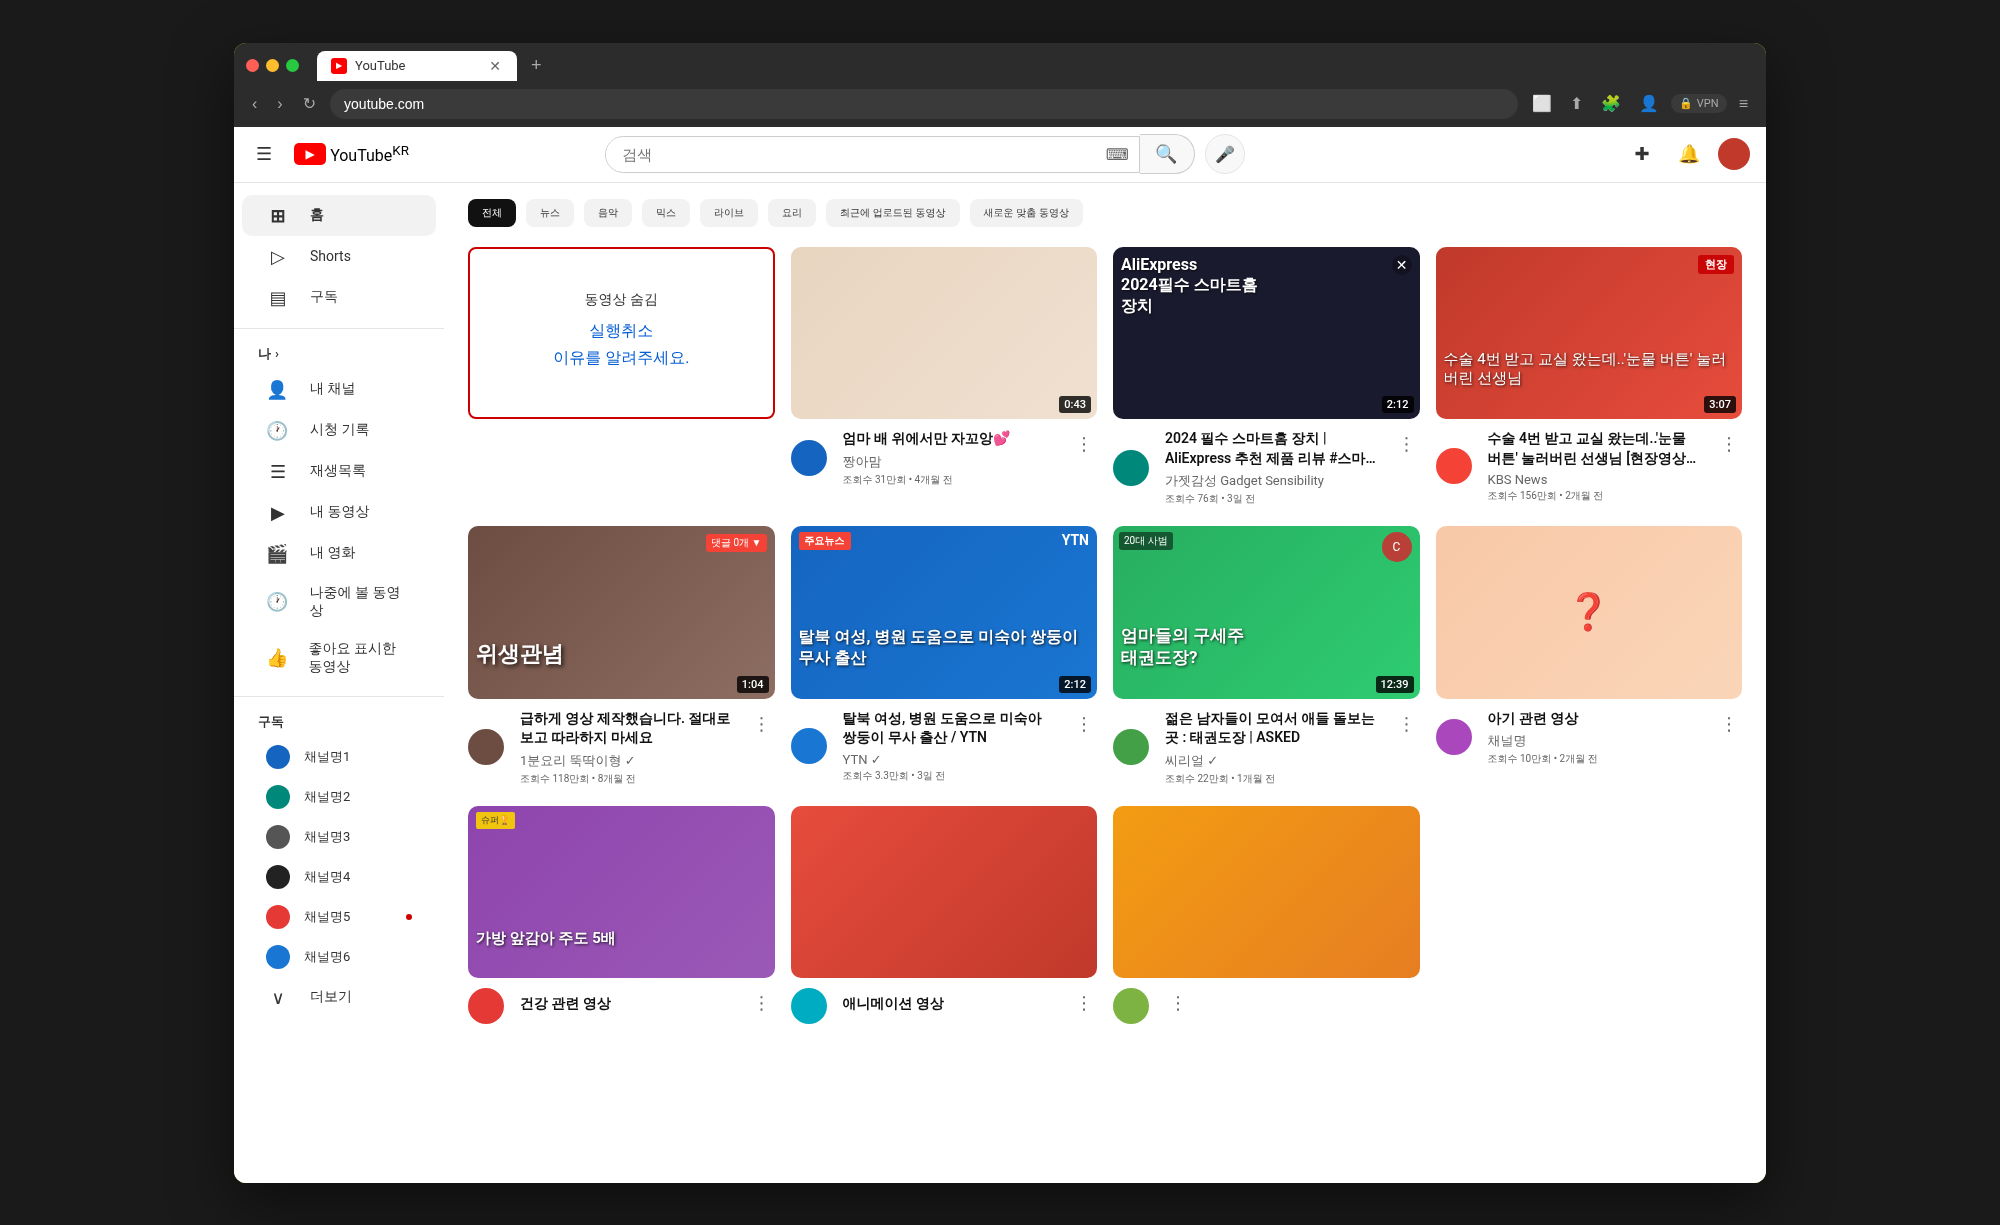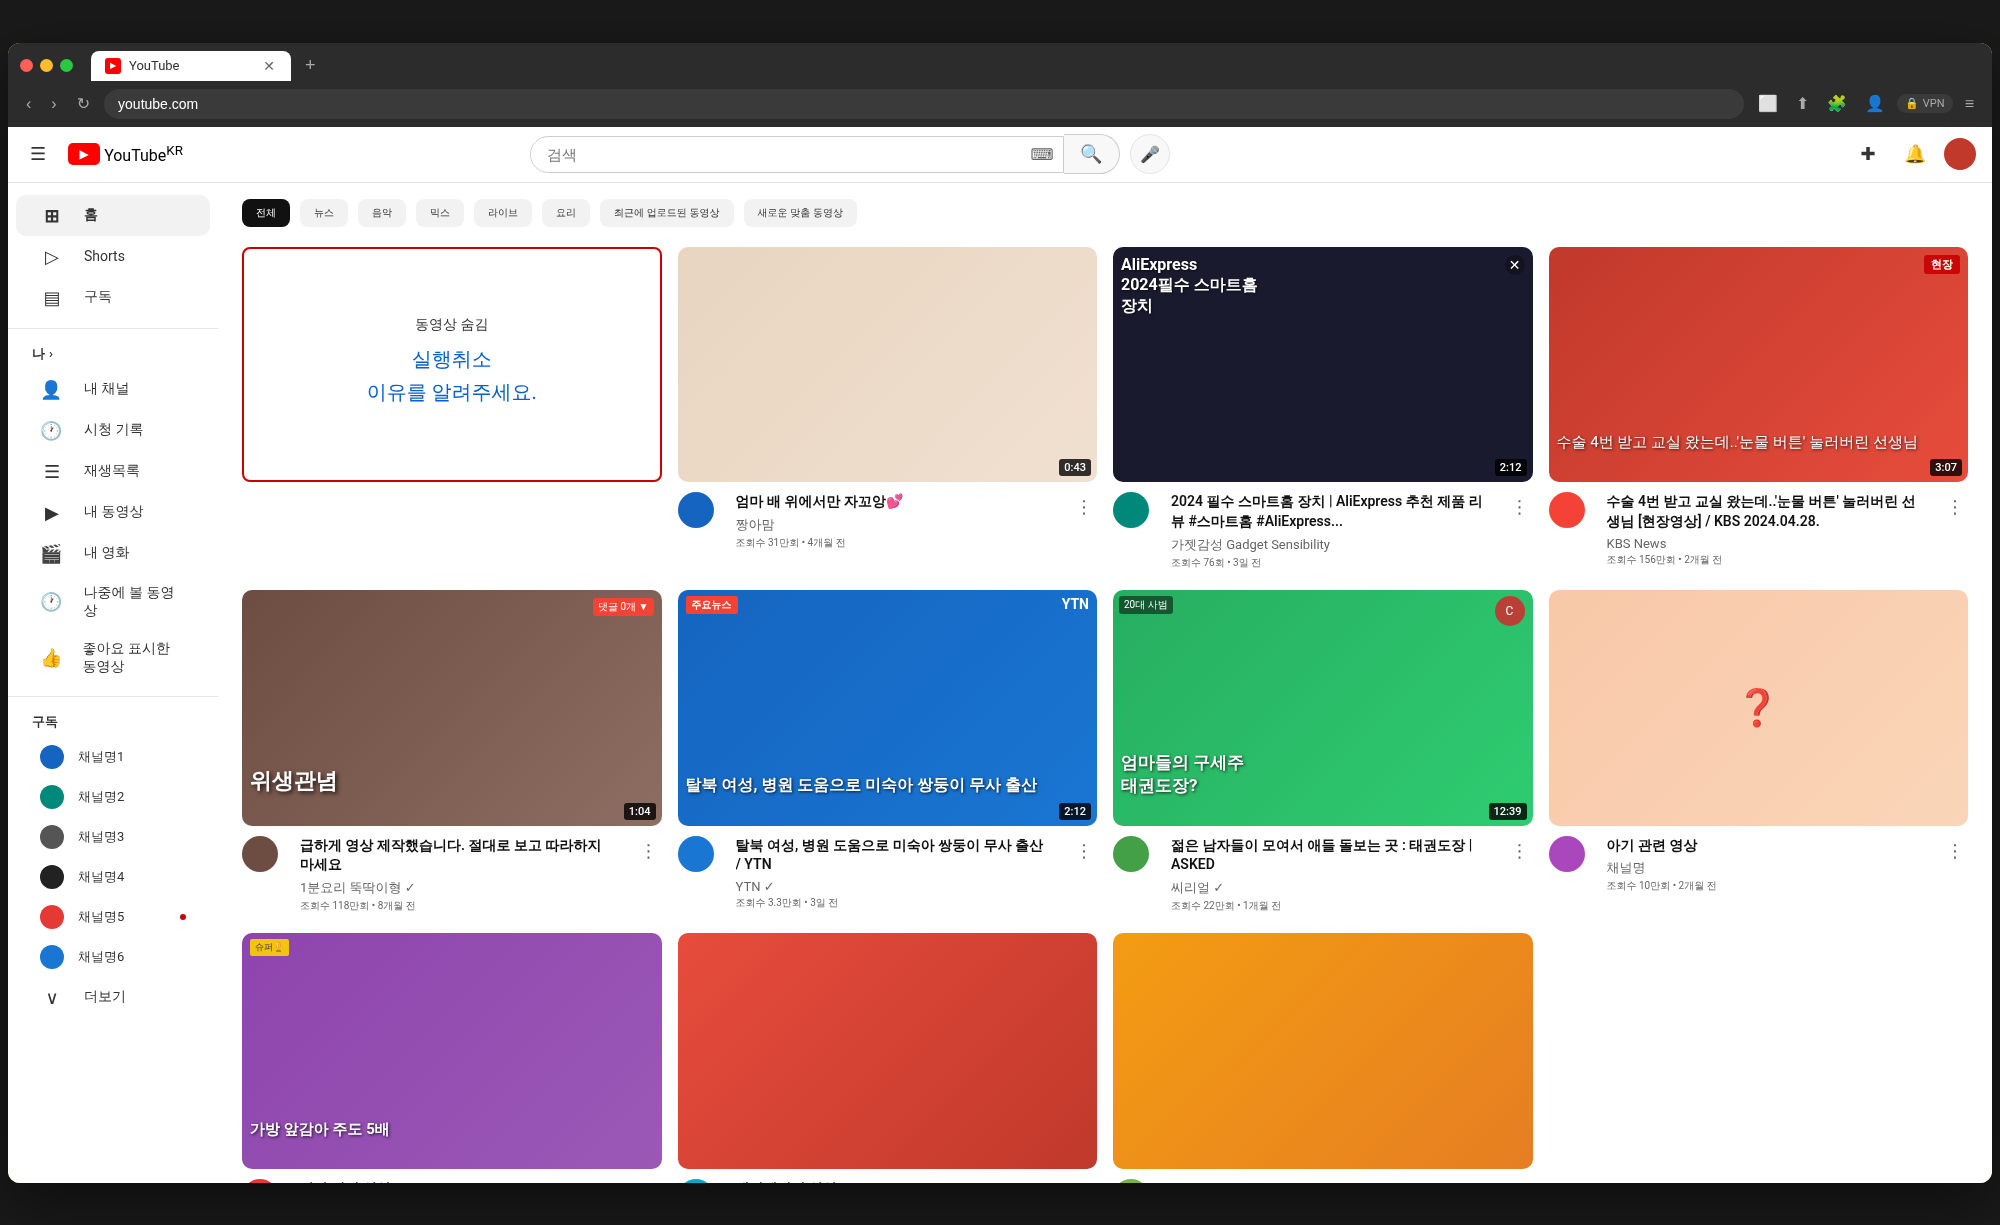"YouTube" .browser-window { width: 1984px -> 1532px }
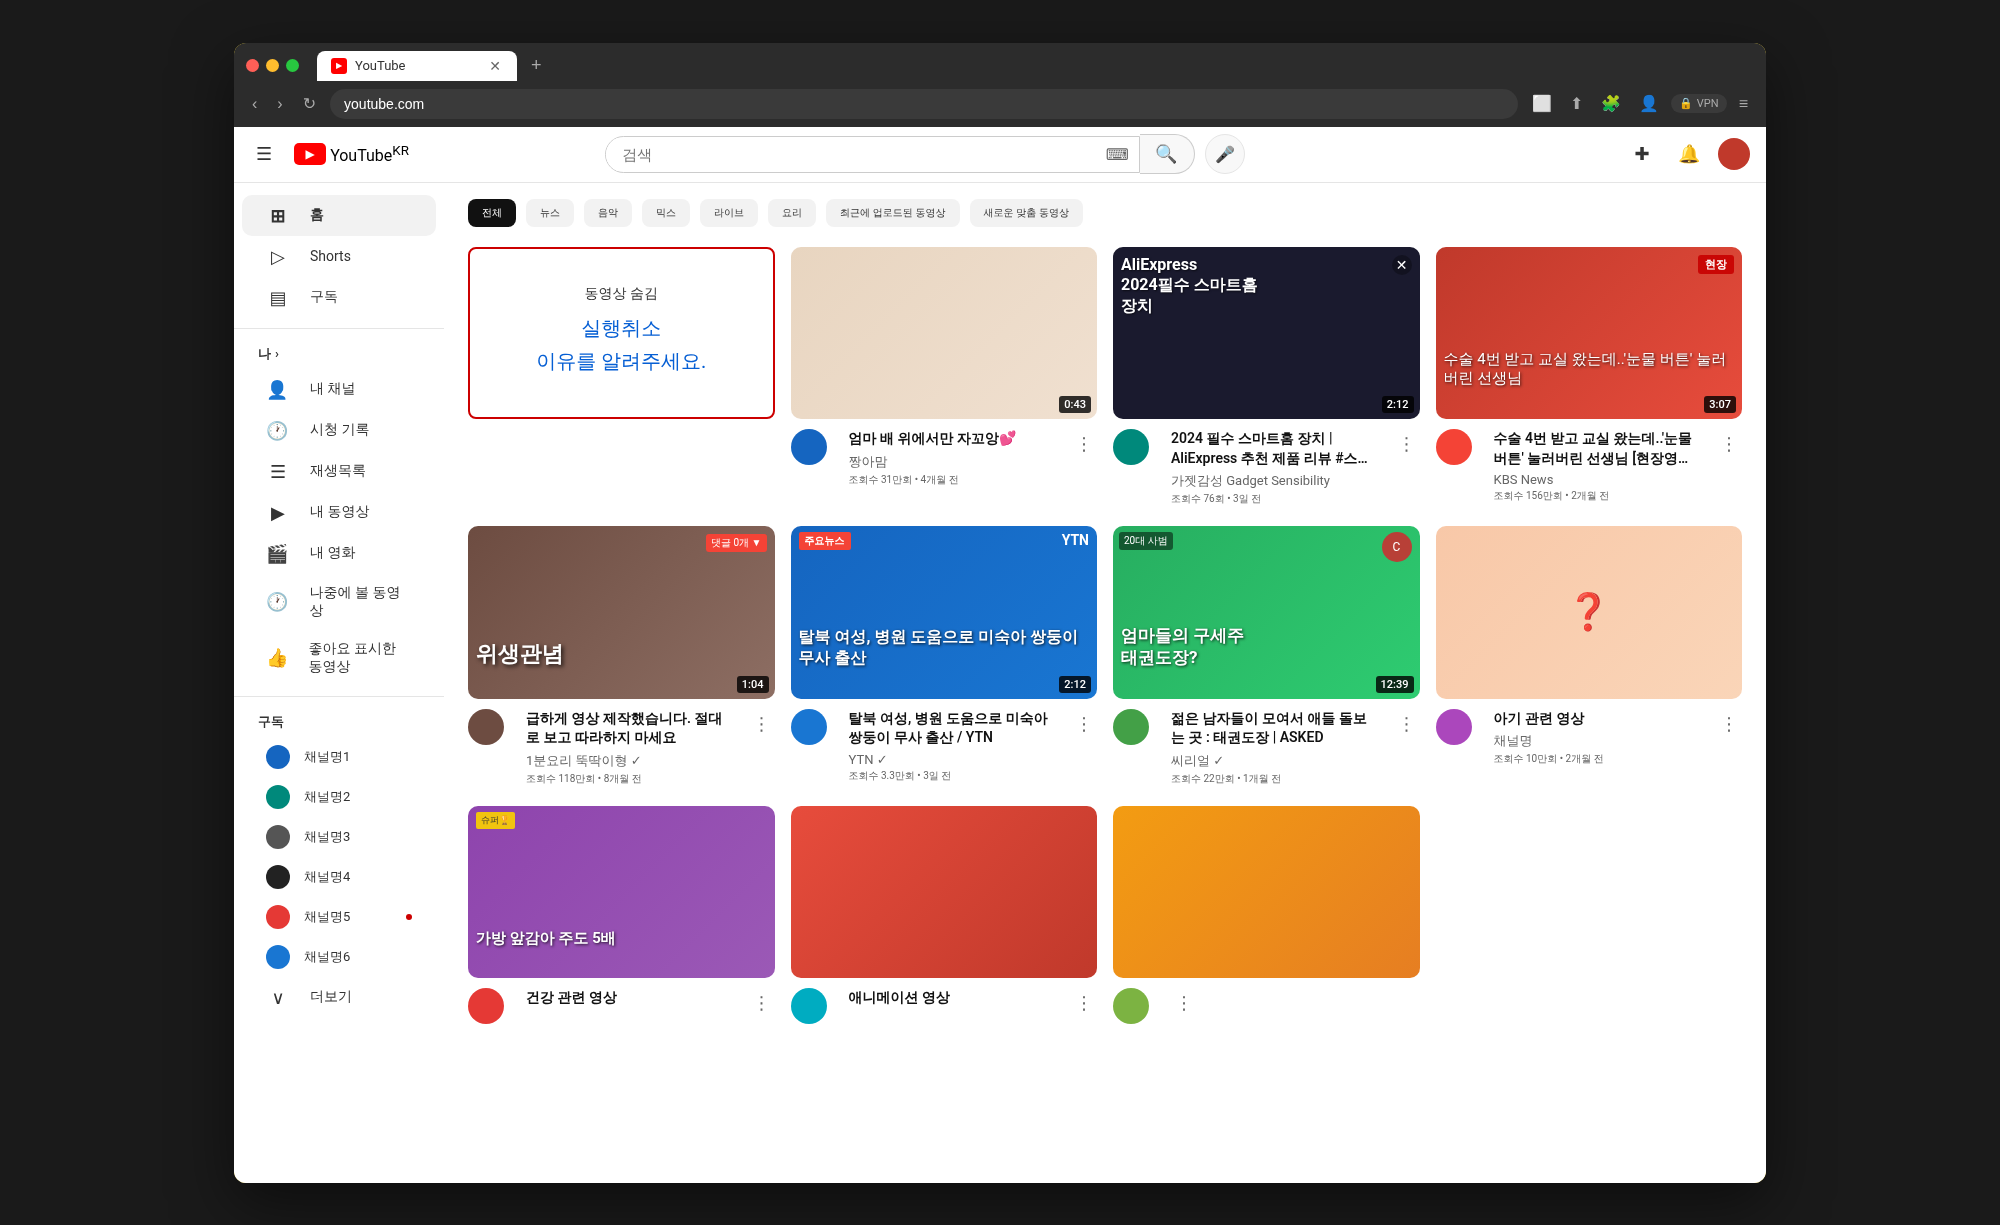"실행취소" .error-link { font-size: 20px -> 16px }
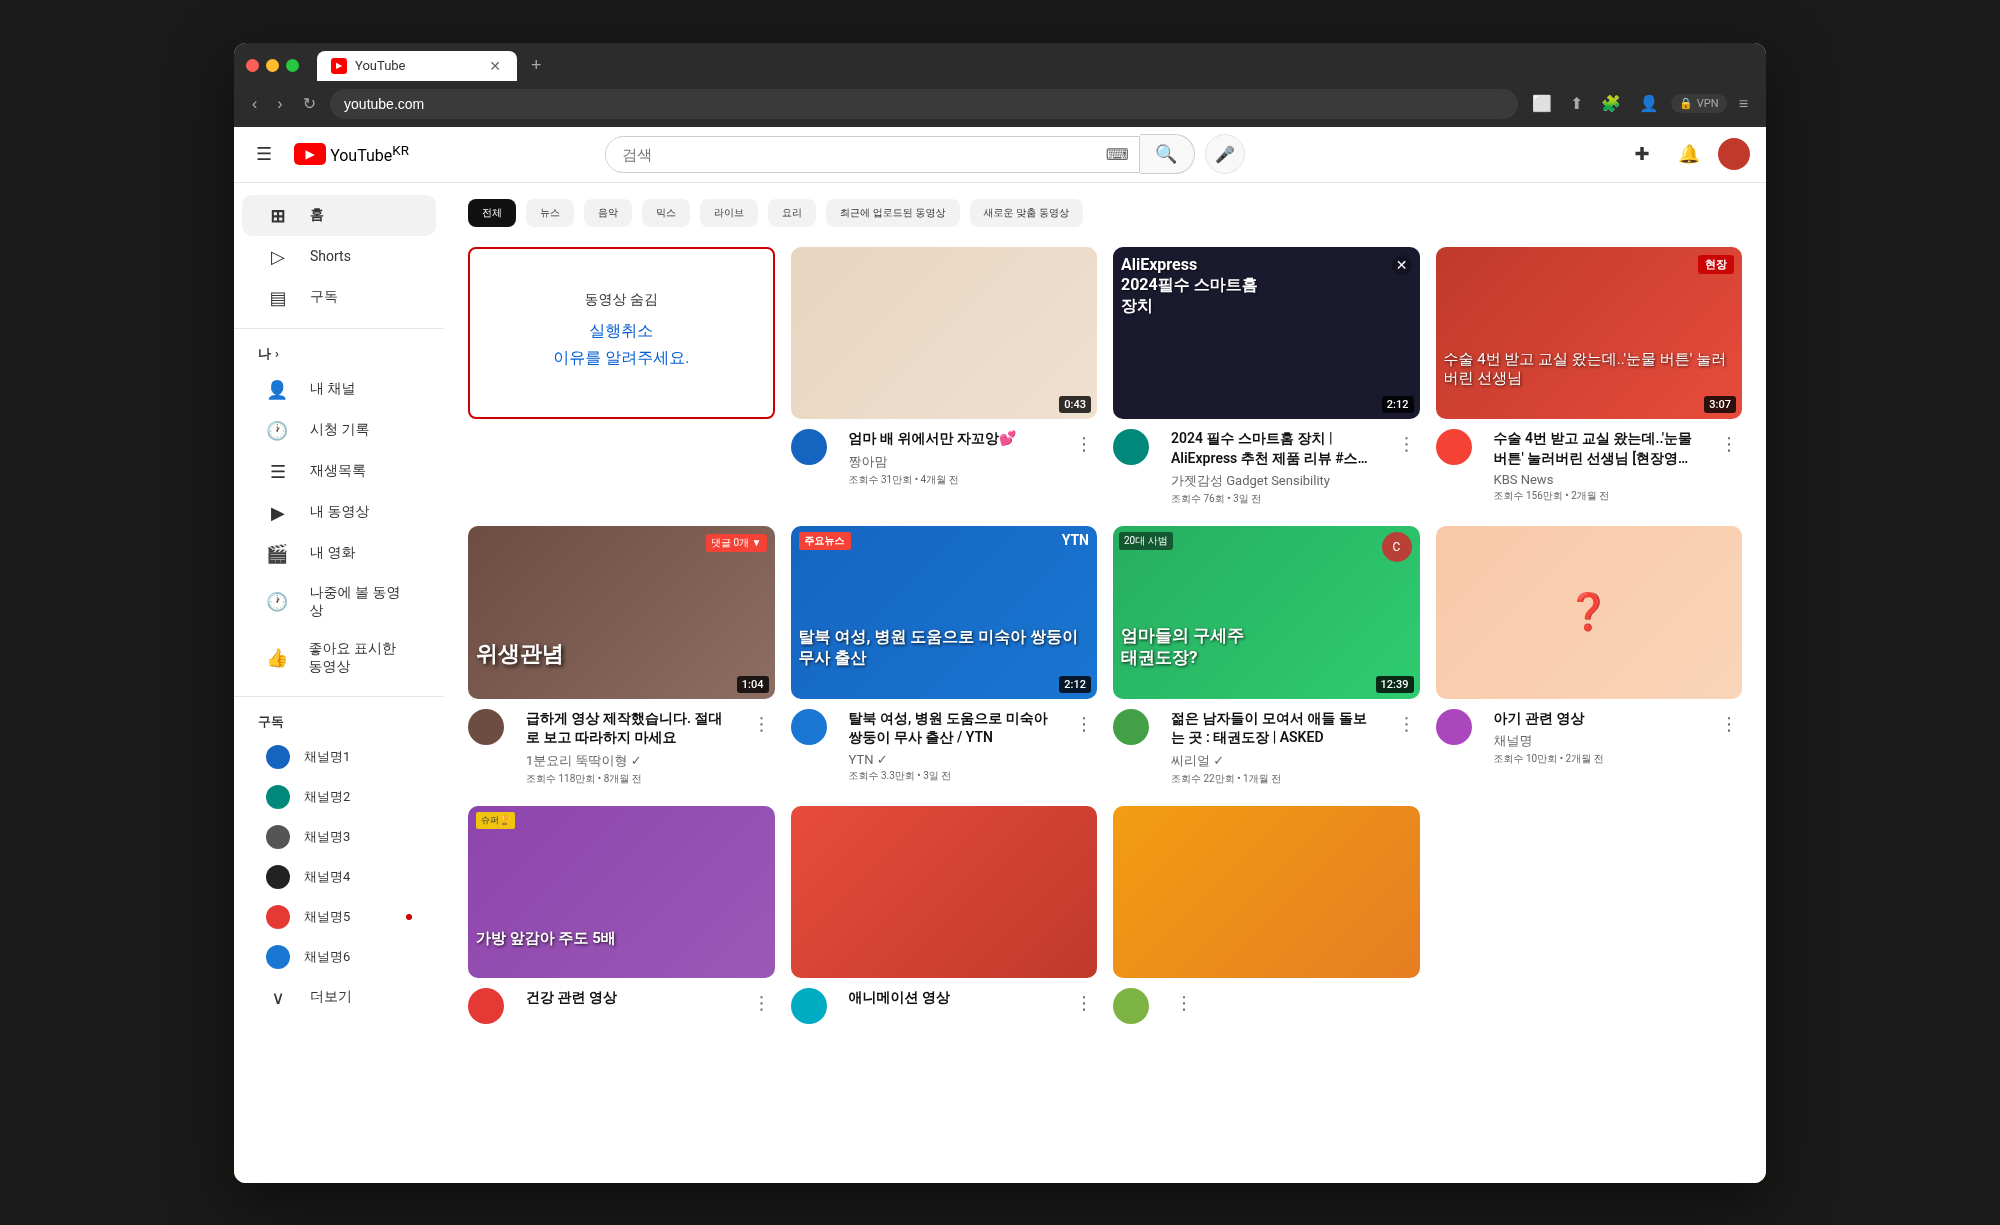"엄마 배 위에서만 자꼬앙💕" .video-meta { align-items: none -> center; gap: 22px -> 16px }
